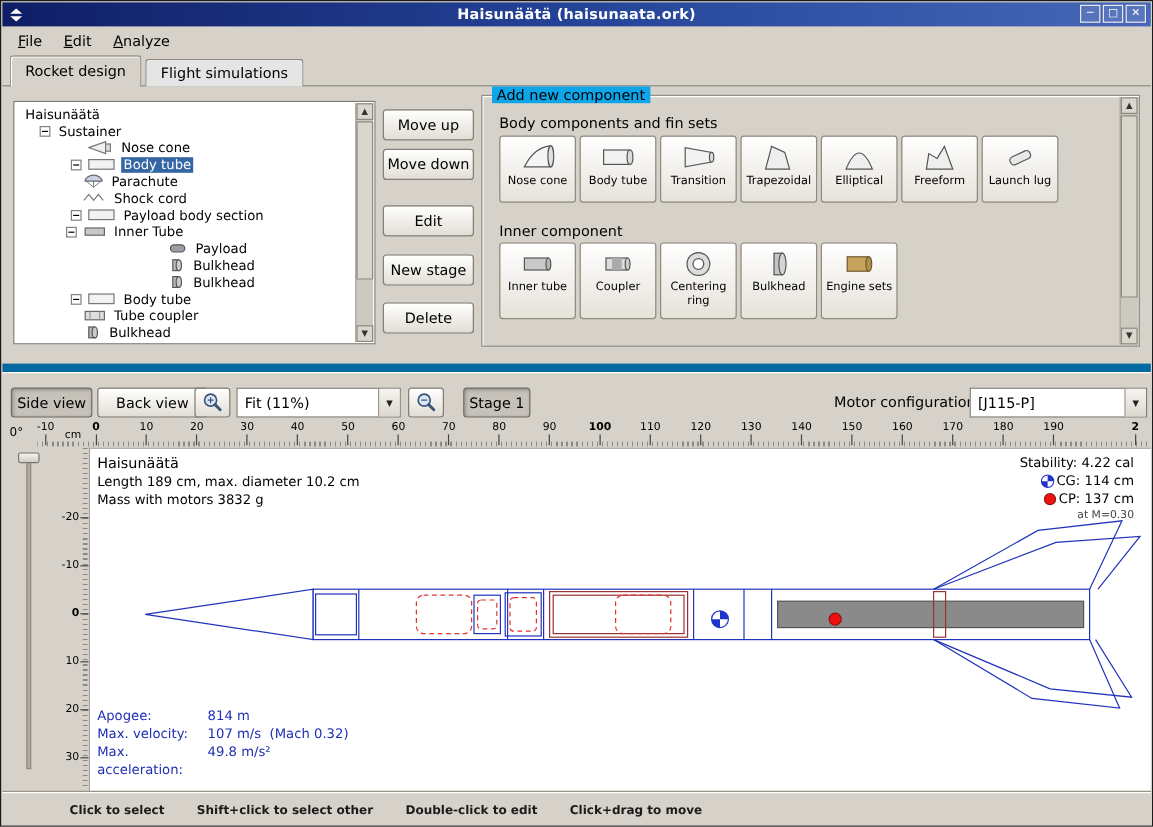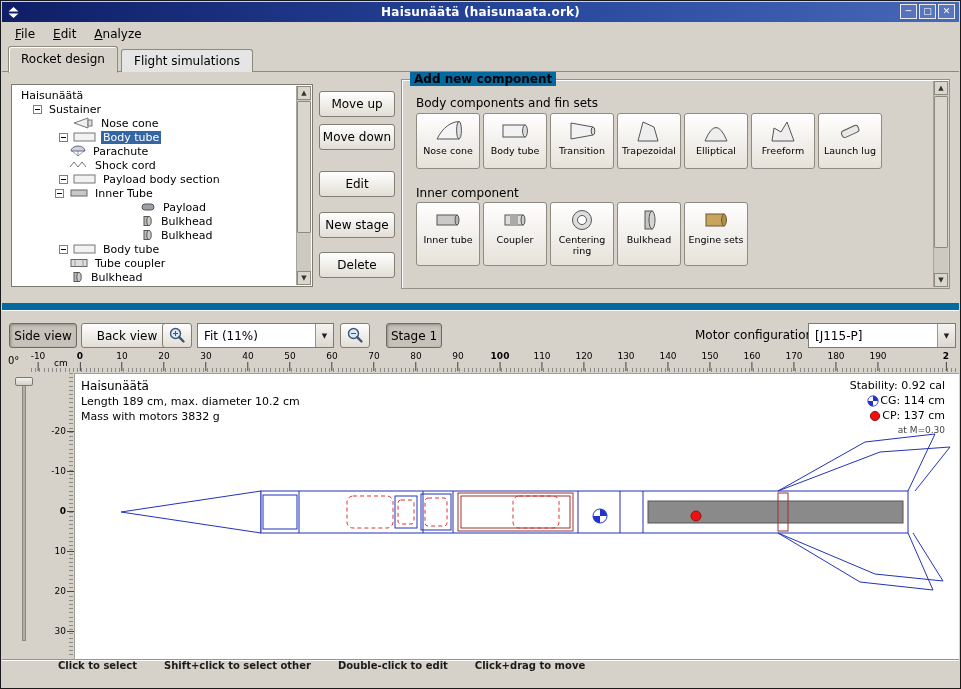"Add new component" .add-title { background: #0369a1 -> #0ea5e9; font-weight: bold -> normal }
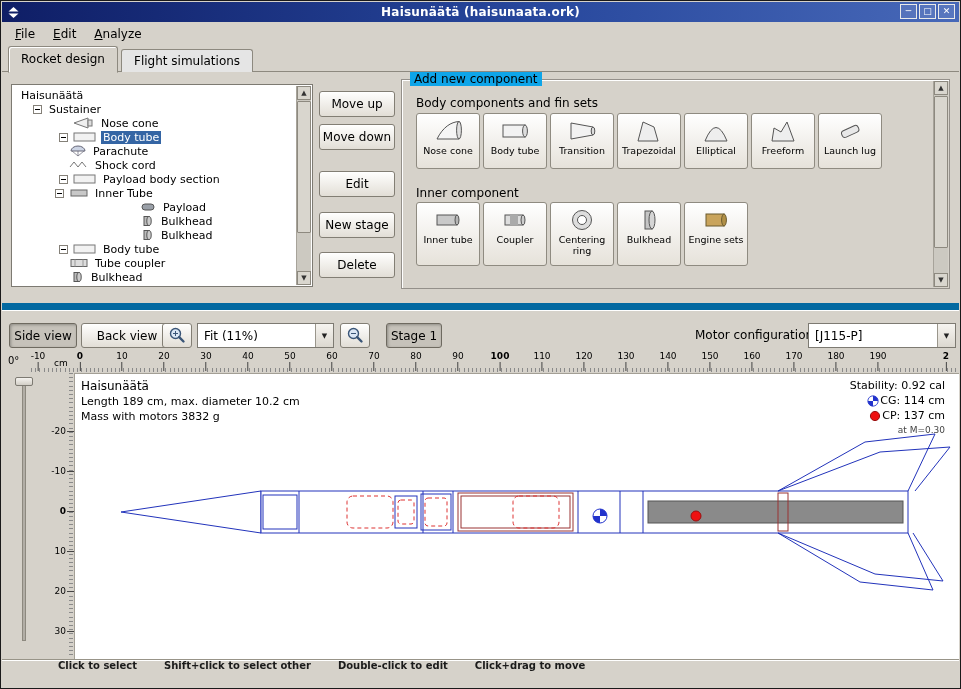"Stability: 0.92 cal" div { text: 0.92 -> 4.22 }
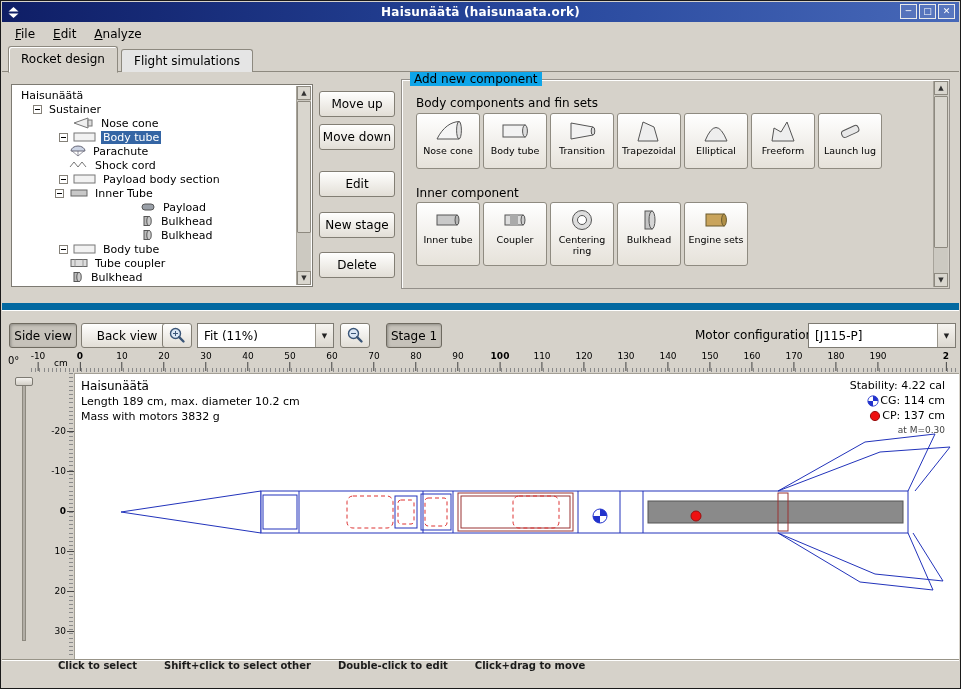"Apogee:" div.flight { html: none -> <div> <div> <span>Apogee:</span> <span>814 m</span> </div> <div> <span>Max. velocity:</span> <span>107 m/s (Mach 0.32)</span> </div> <div> <span>Max. acceleration:</span> <span>49.8 m/s²</span> </div> </div> }
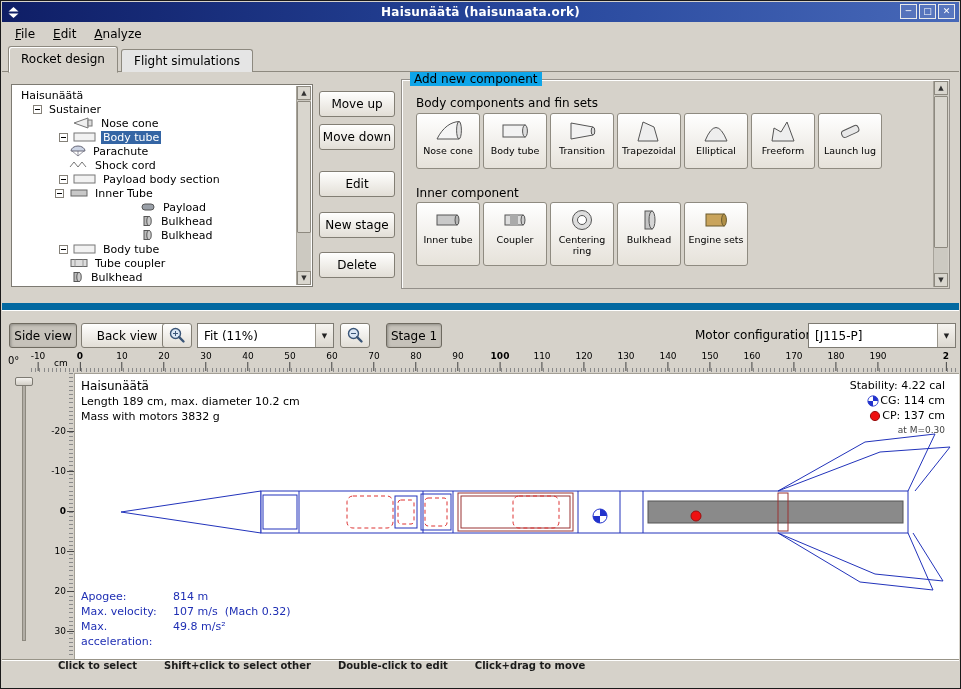"Click to select" .statusbar { align-items: flex-start -> flex-end }
